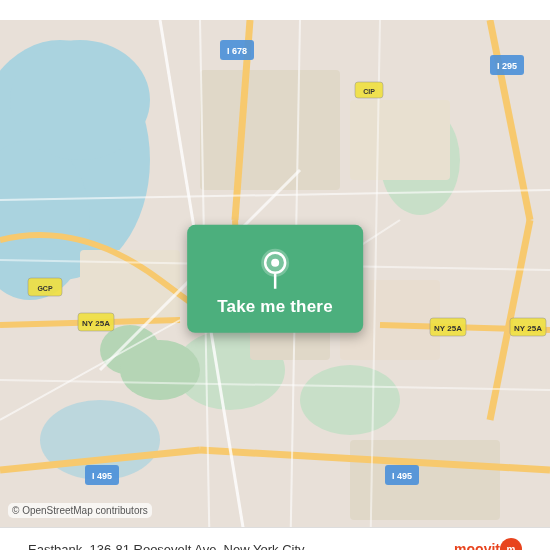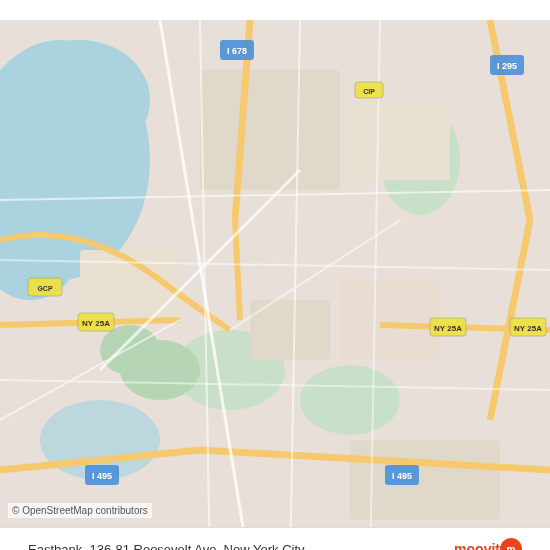"Take me there" div { html: none -> <div> <svg> <circle></circle> <circle></circle> <circle></circle> <path></path> </svg> <button>Take me there</button> </div> }
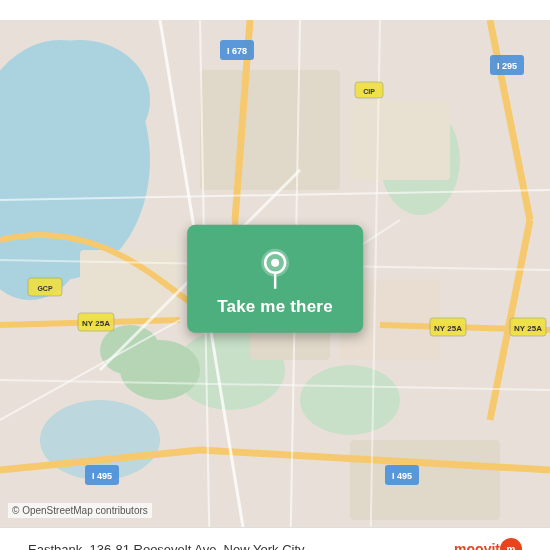"© OpenStreetMap contributors" #copyright-text { border-radius: 0 -> 5px }
